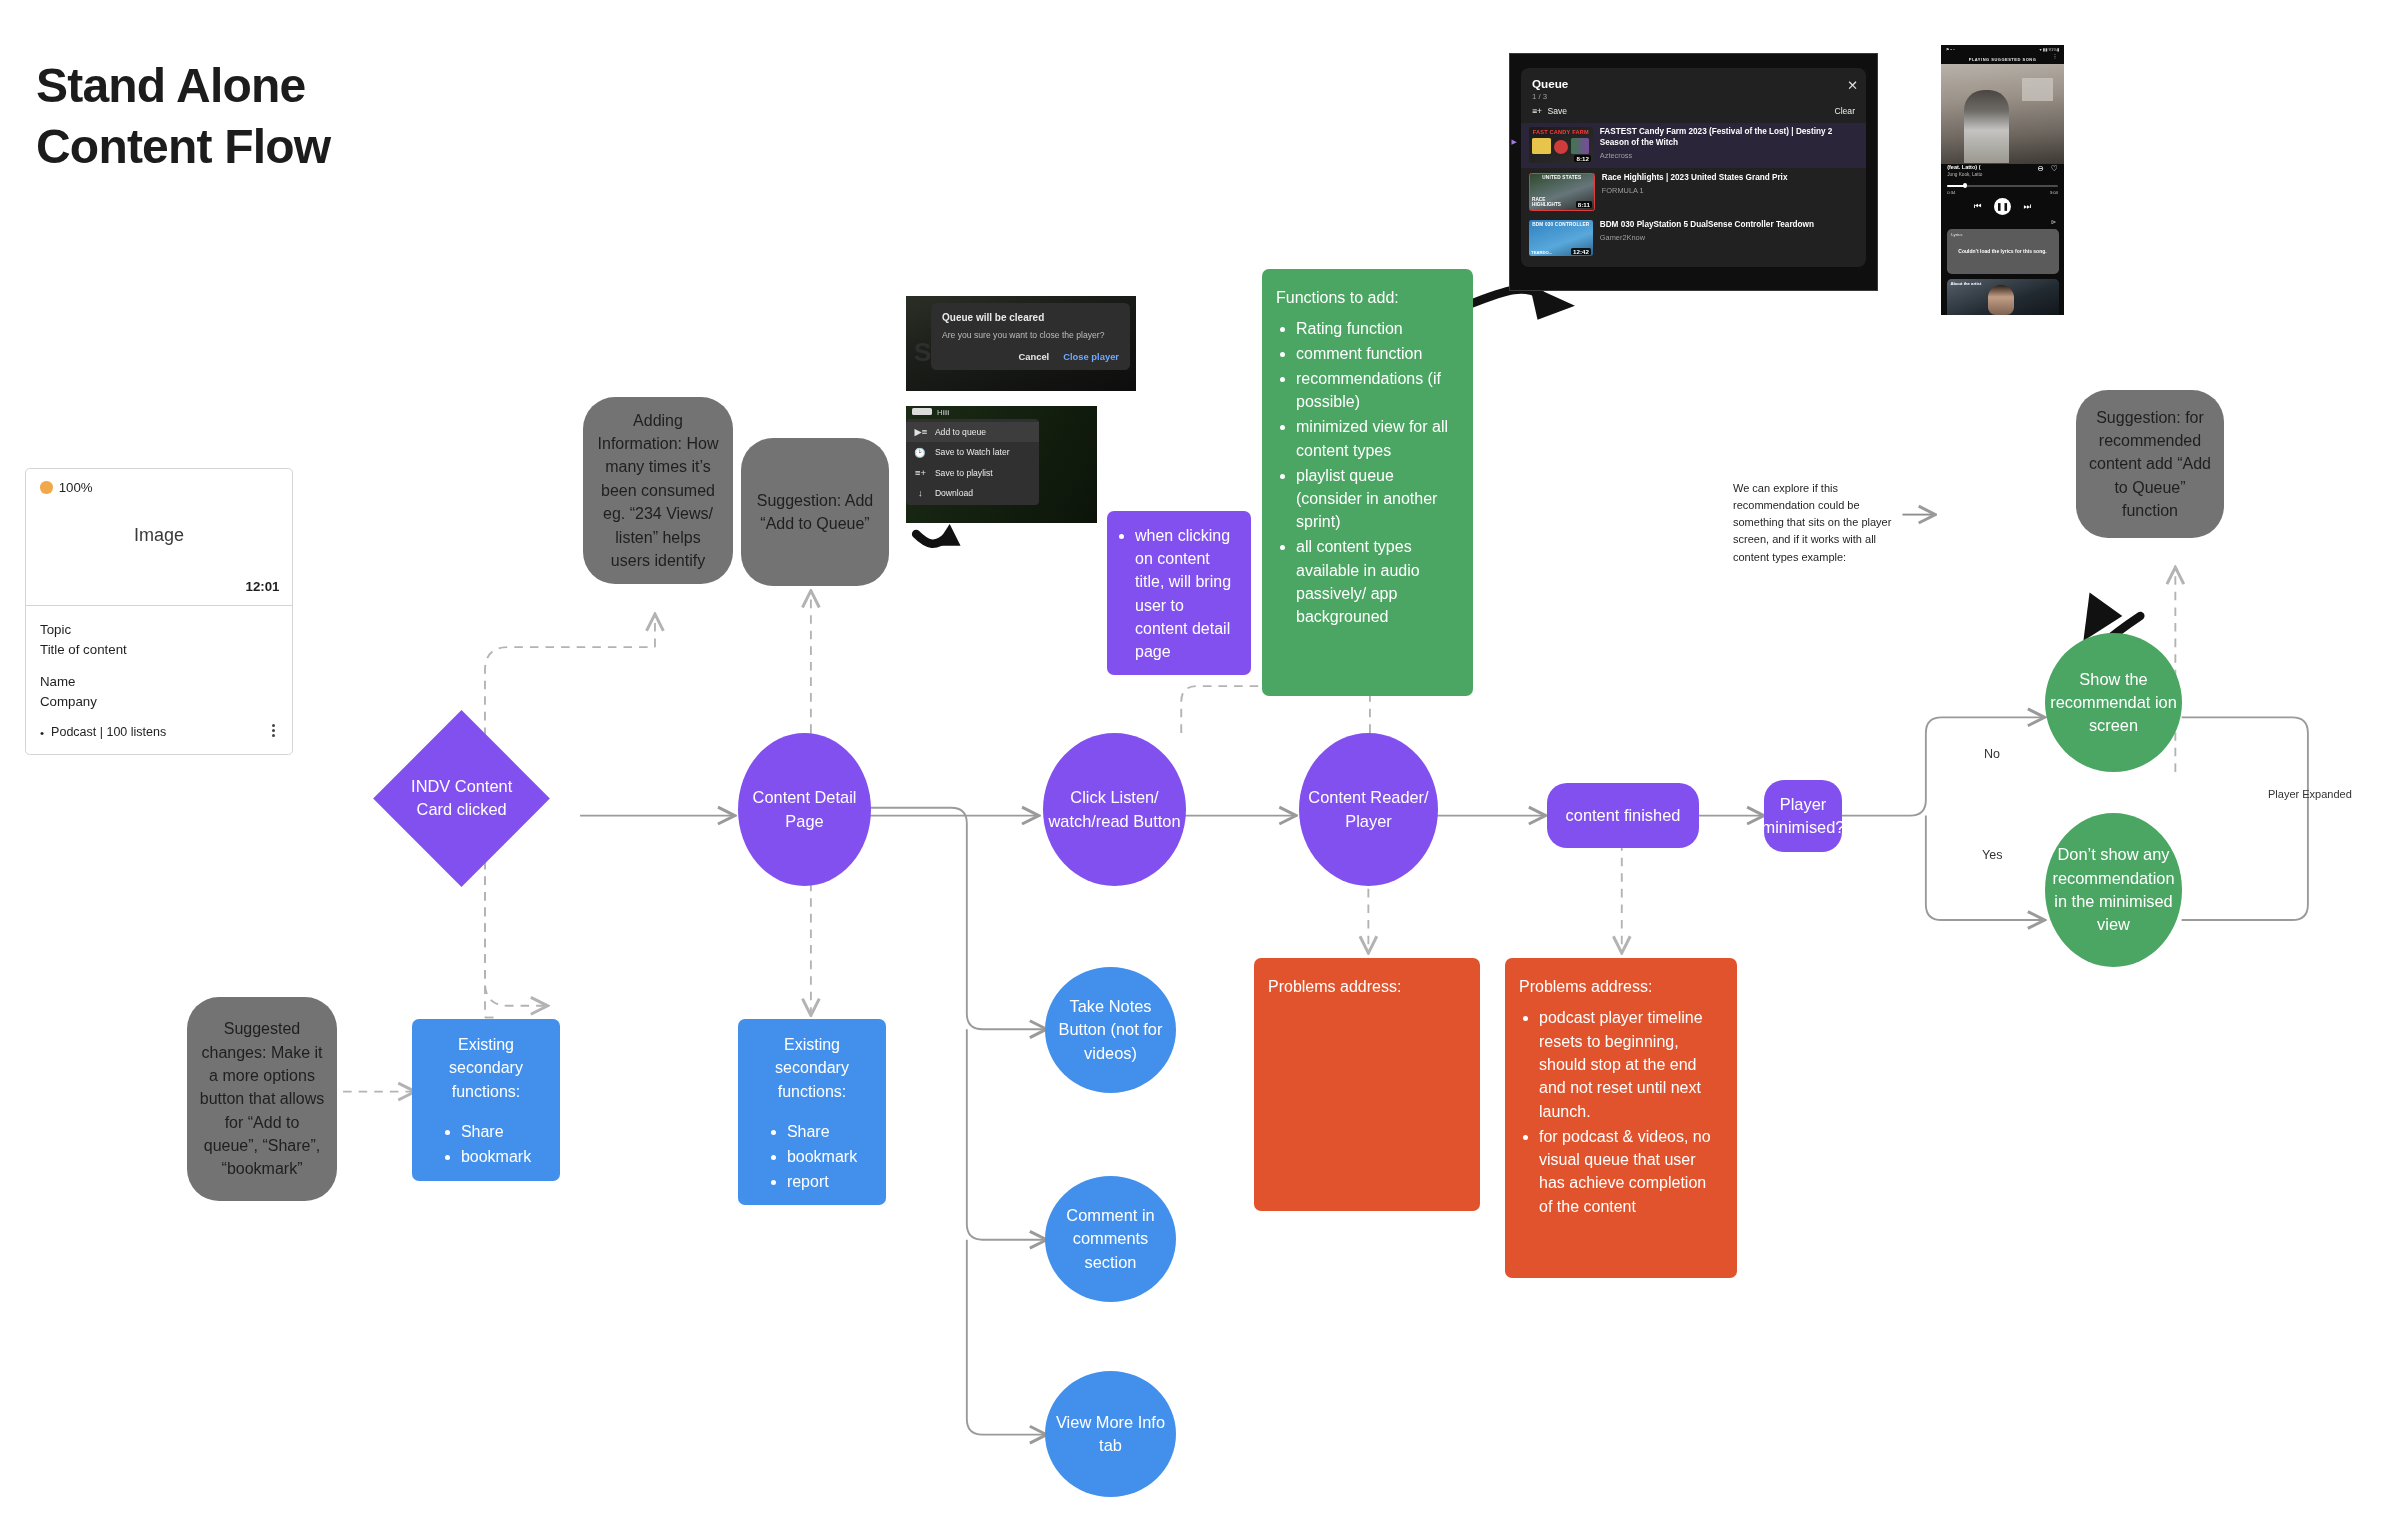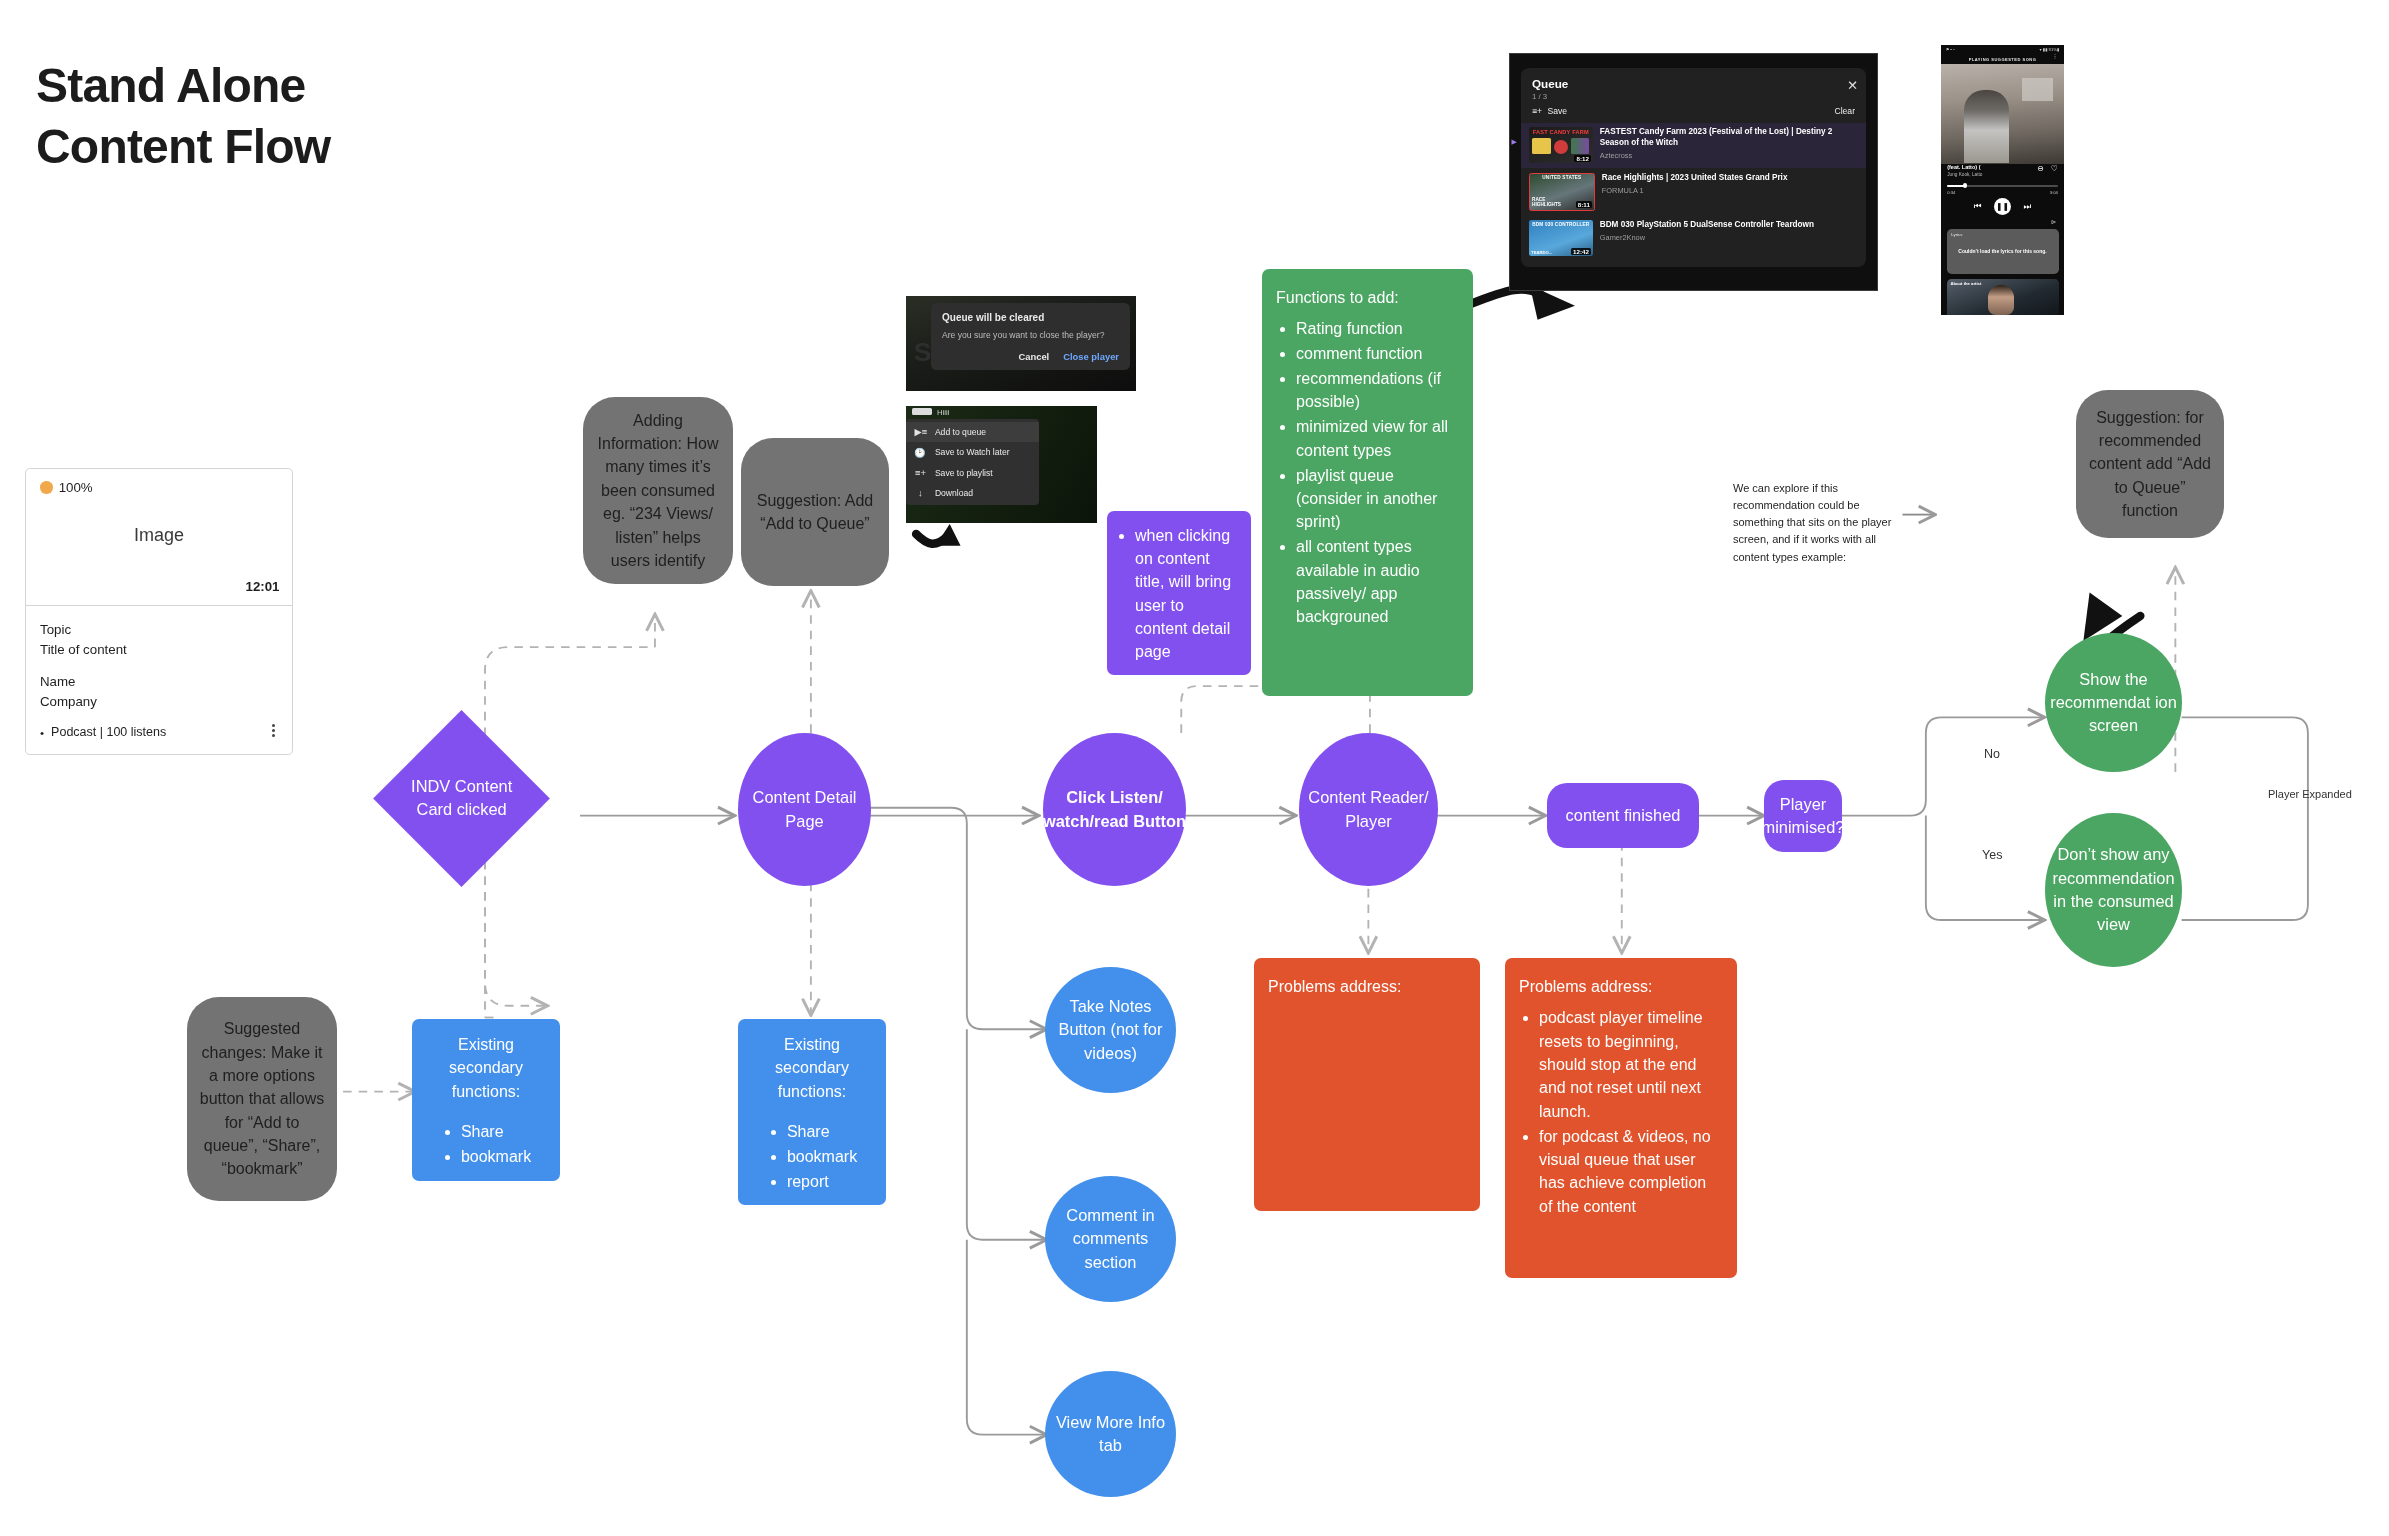"Click Listen/ watch/read Button" div.abs { font-weight: bold -> none }
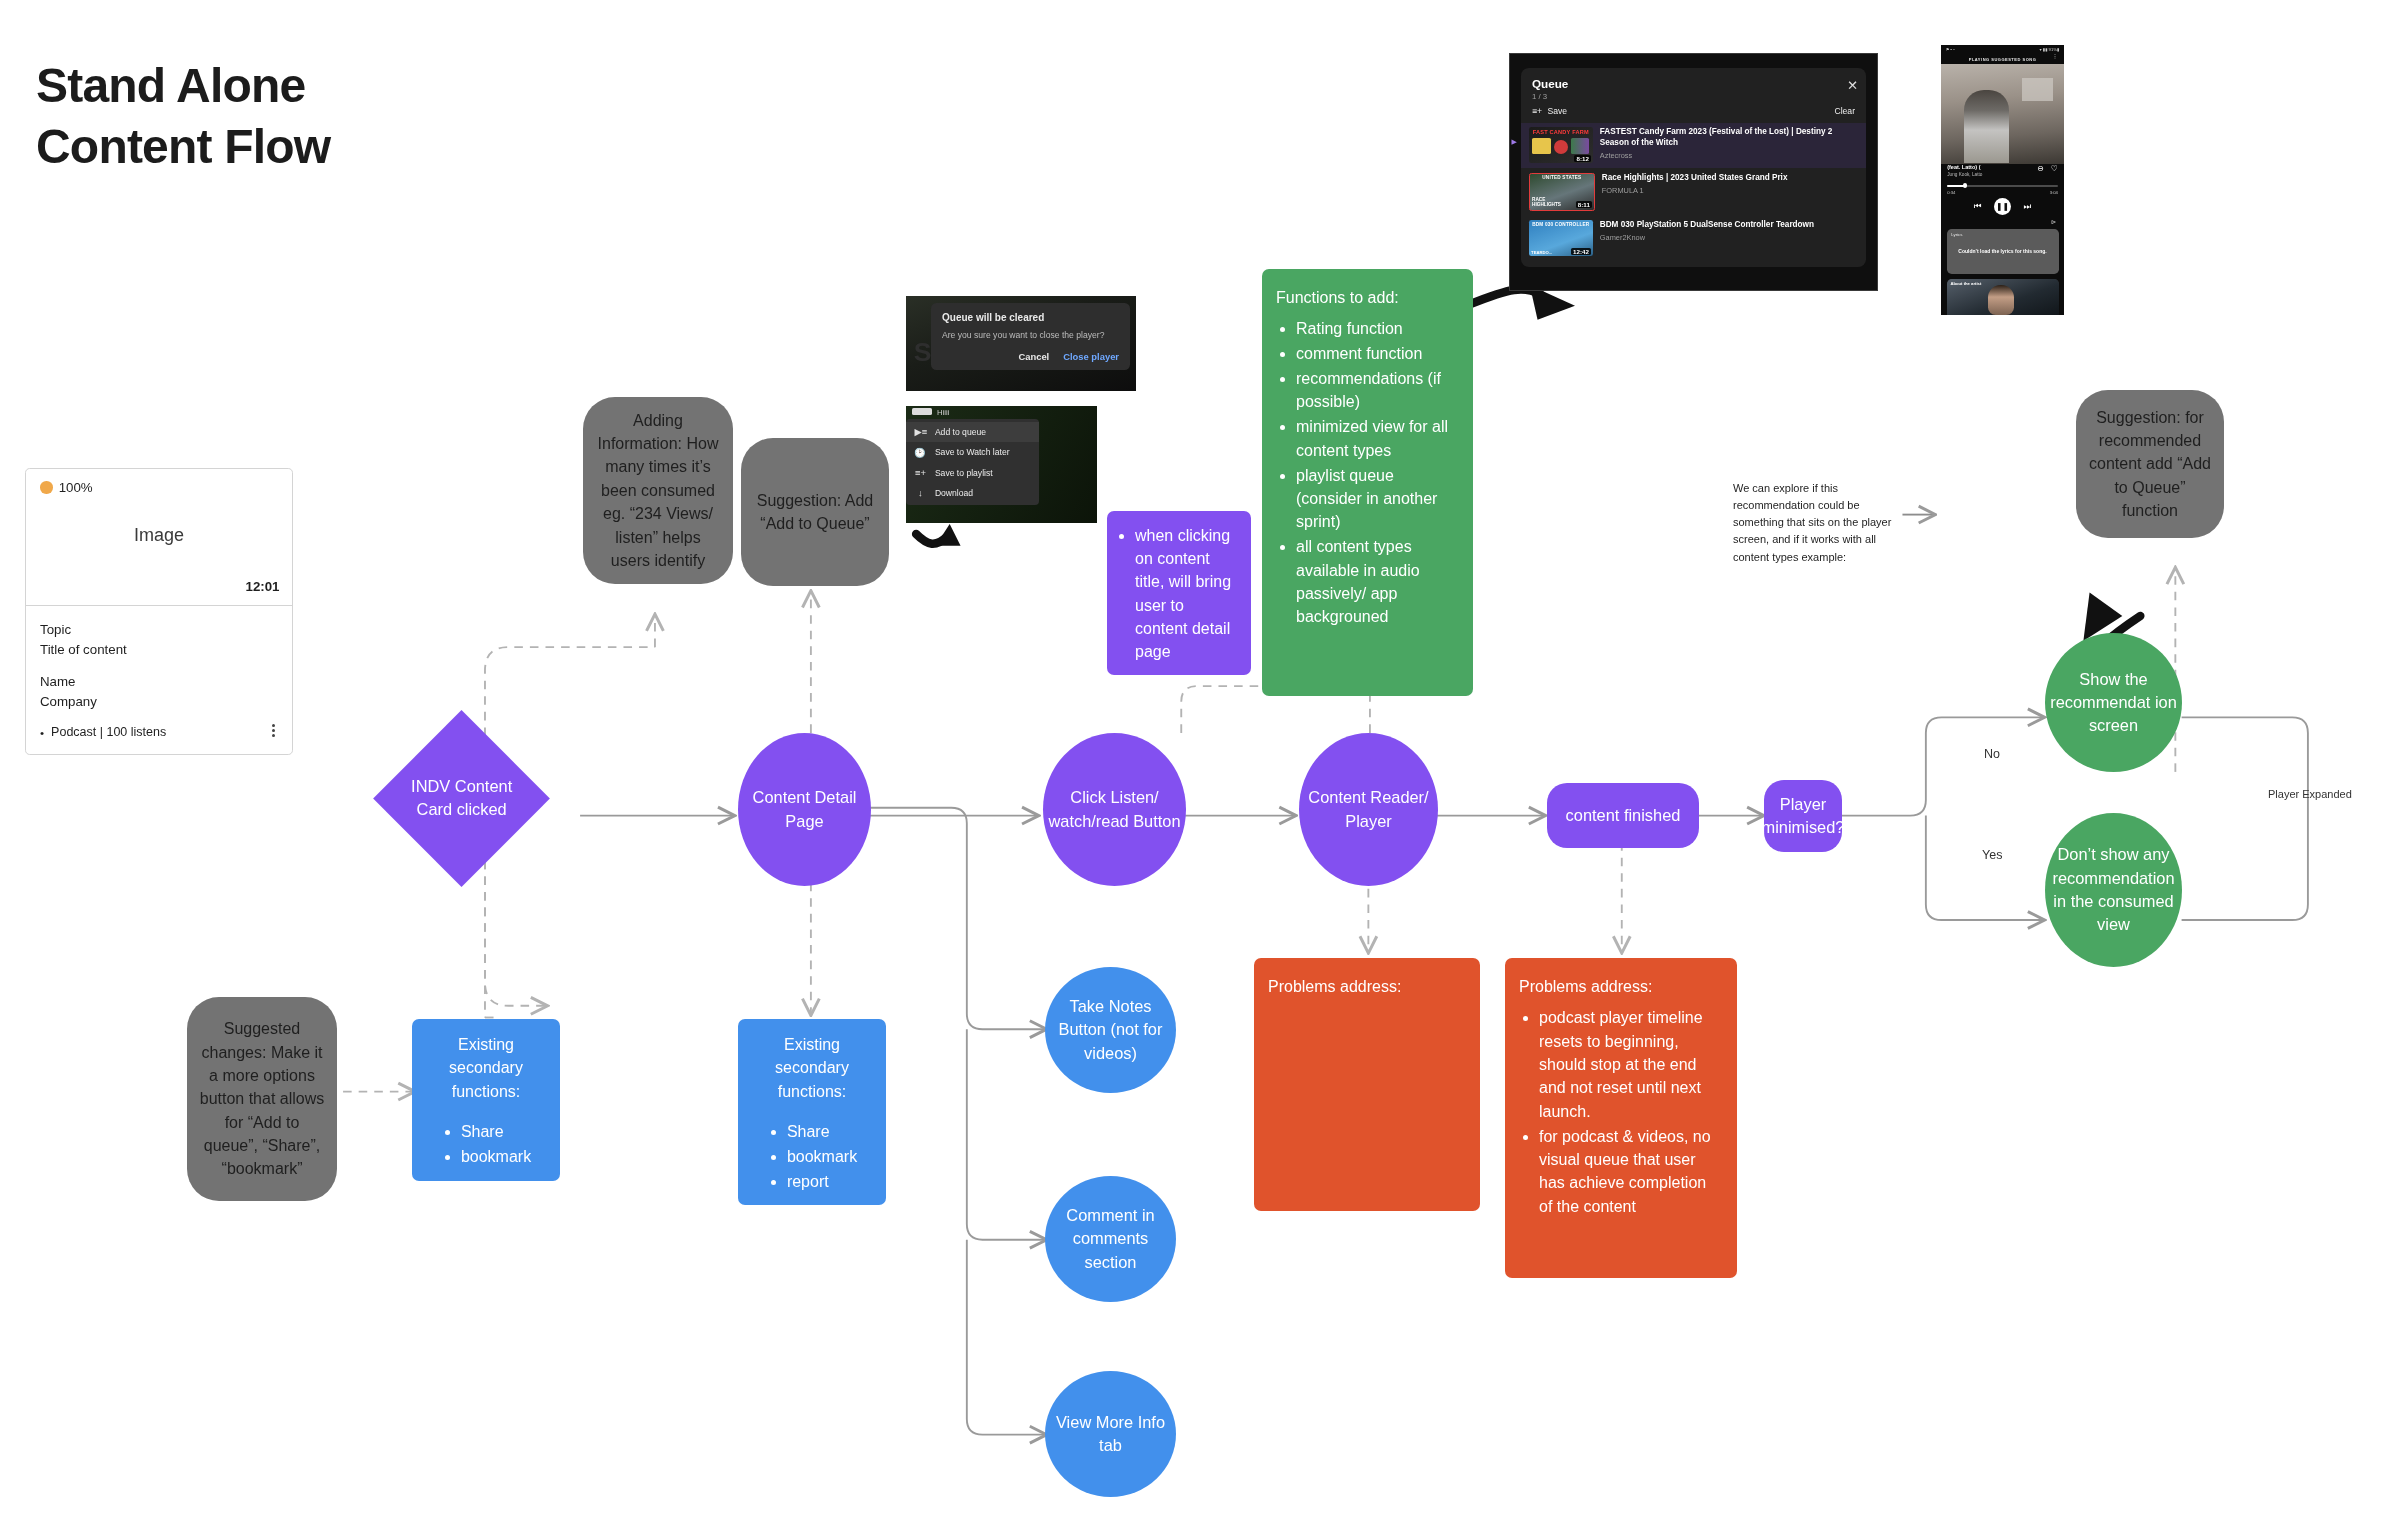"Don’t show any recommendation in" span { text: consumed -> minimised }
